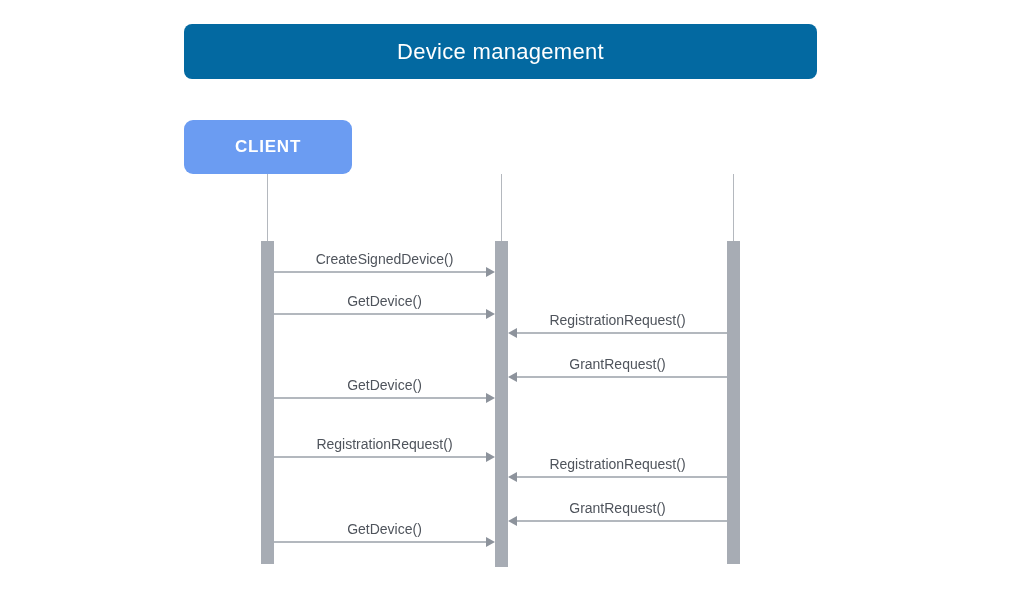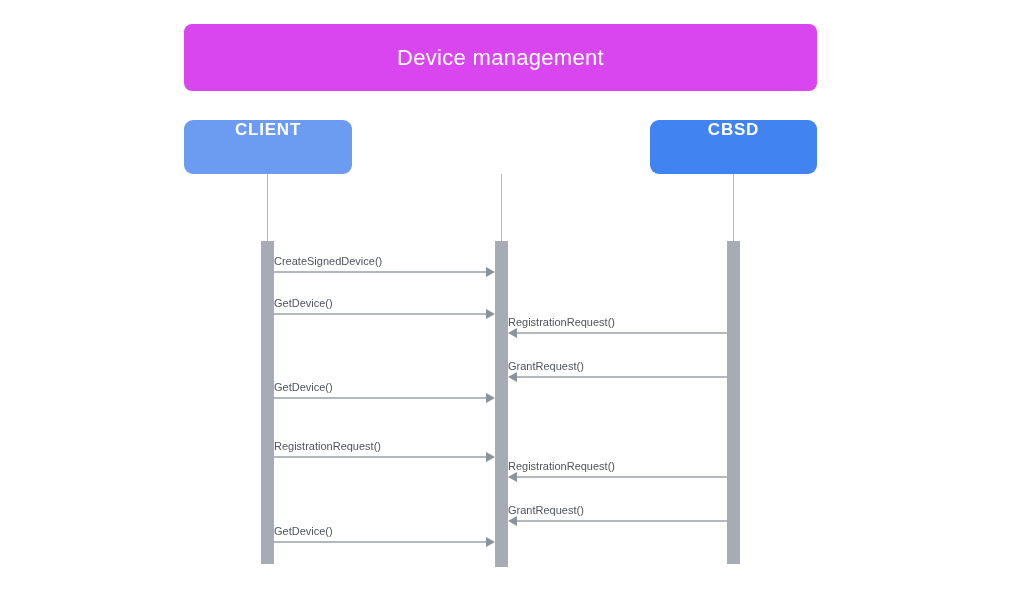"Device management" .title-bar { background: #d946ef -> #0369a1; height: 67px -> 55px }
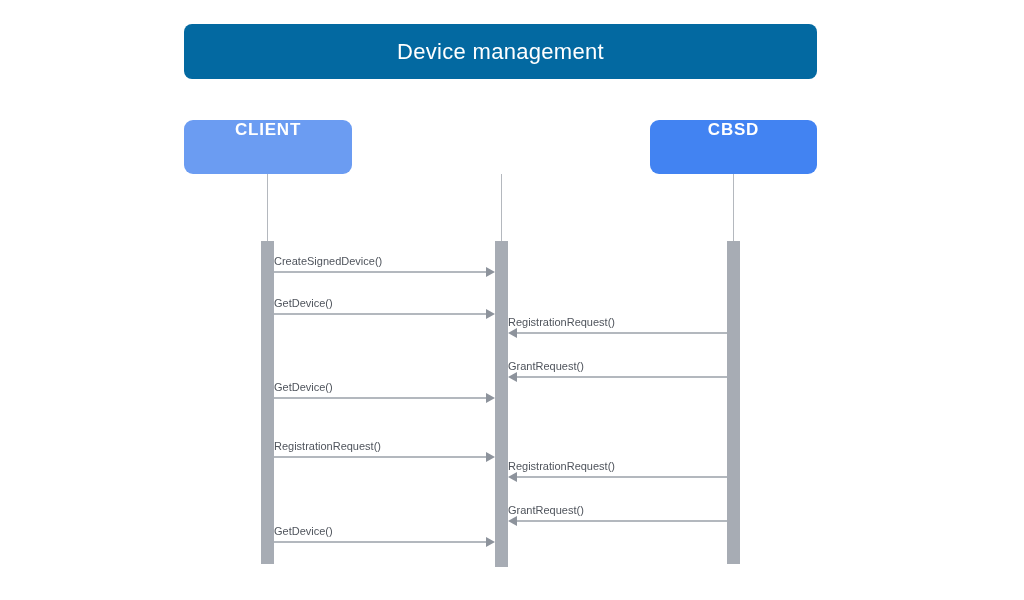"CLIENT" .actor { align-items: none -> center }
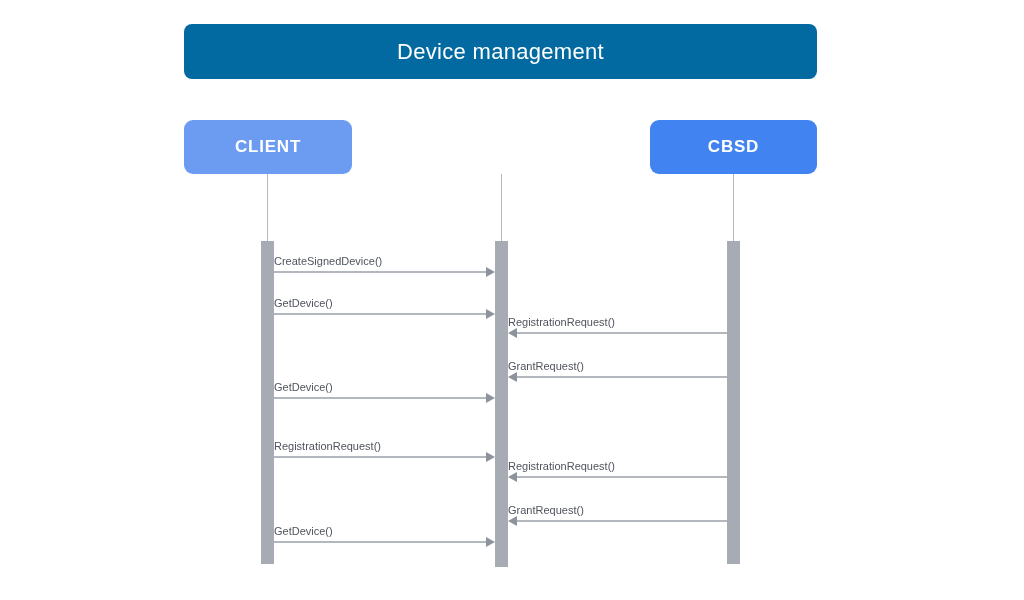"CBSD" div.actor { html: <div> <span>CBSD</span> </div> -> none }
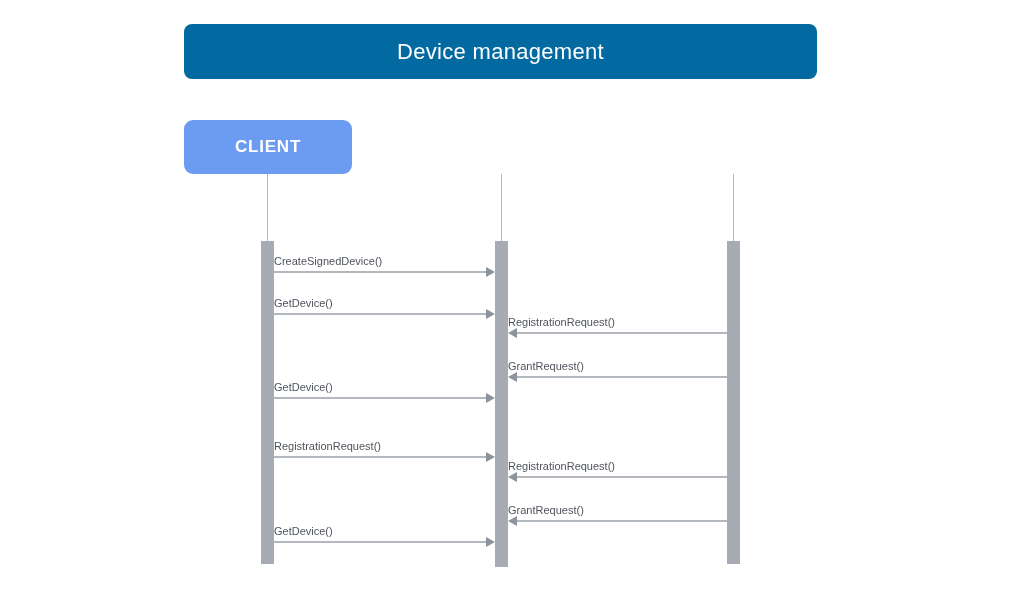"CreateSignedDevice()" .message .msg-label { font-size: 11px -> 14px; text-align: none -> center }
